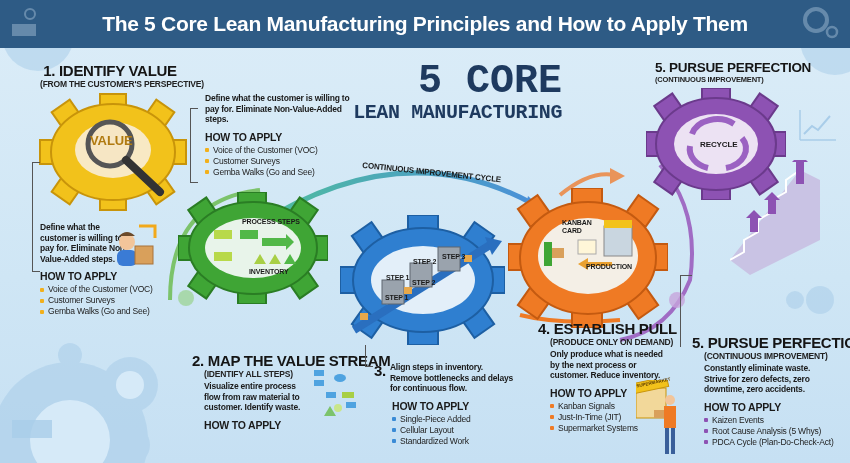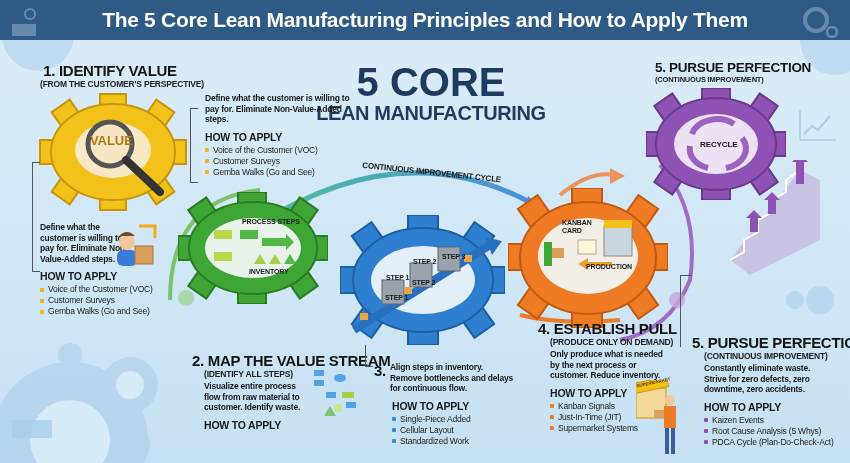"The 5 Core Lean Manufacturing" .header { height: 40px -> 48px }
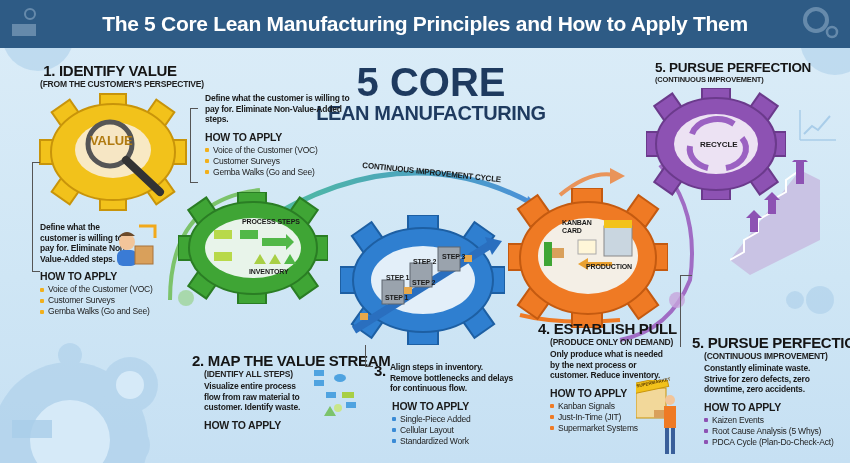"5 CORE" .center-title { font-family: none -> Liberation Mono, monospace; text-align: center -> right }
